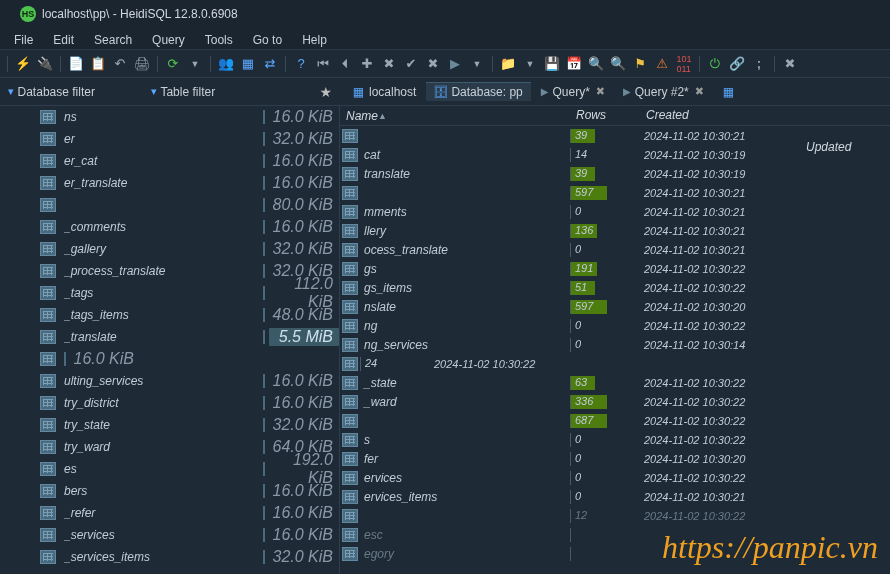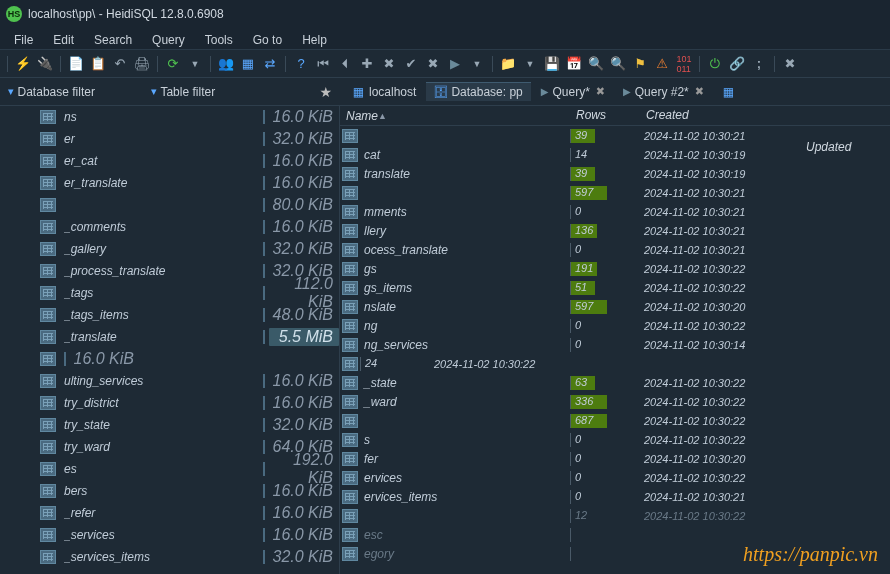"HS" .titlebar { padding: 0 6px -> 0 20px }
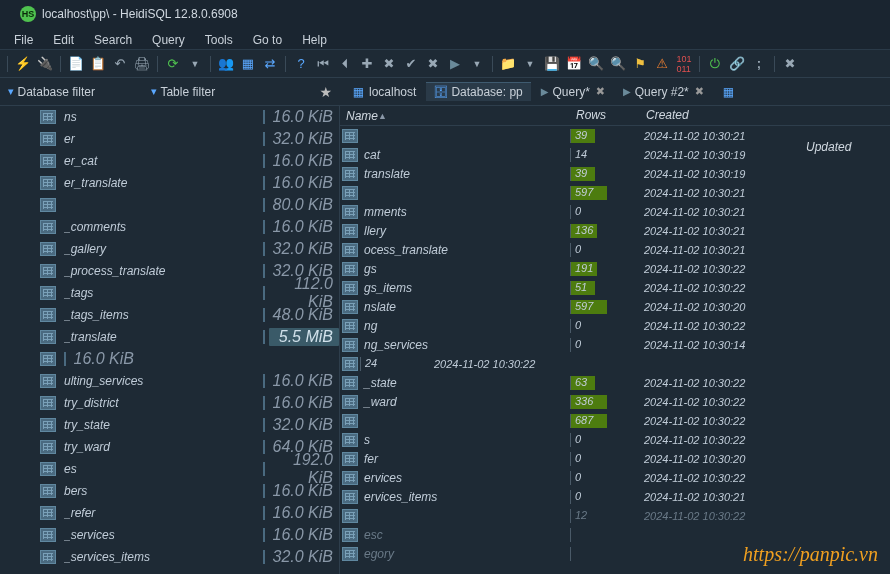"https://panpic.vn" .watermark { font-size: 20px -> 32px }
